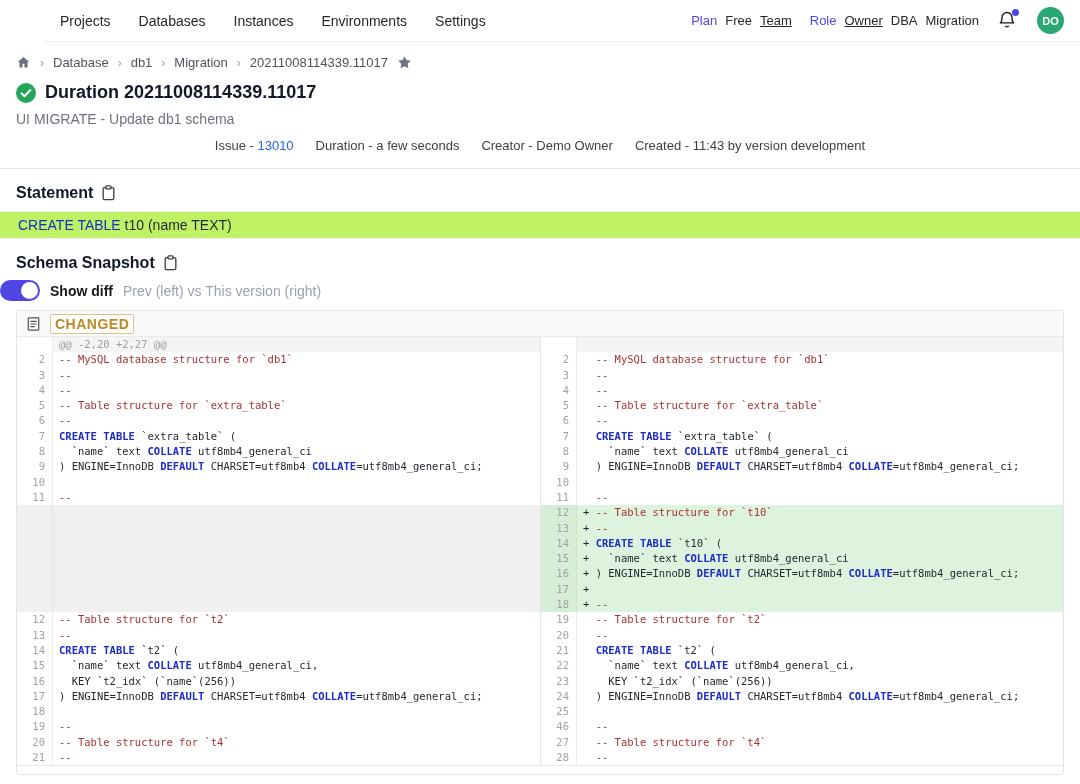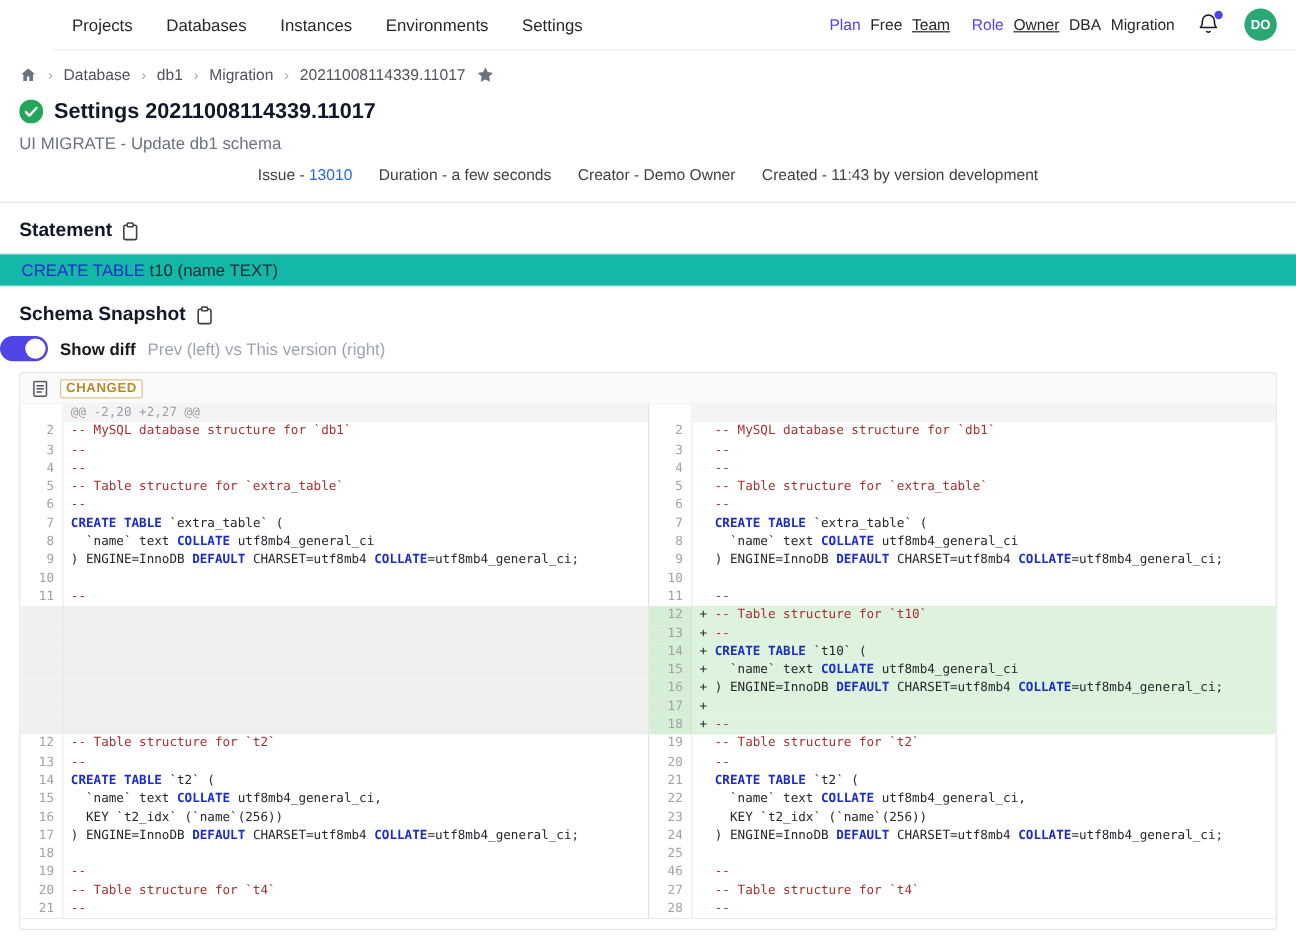"Settings 20211008114339.11017" span.page-title { text: Settings -> Duration }
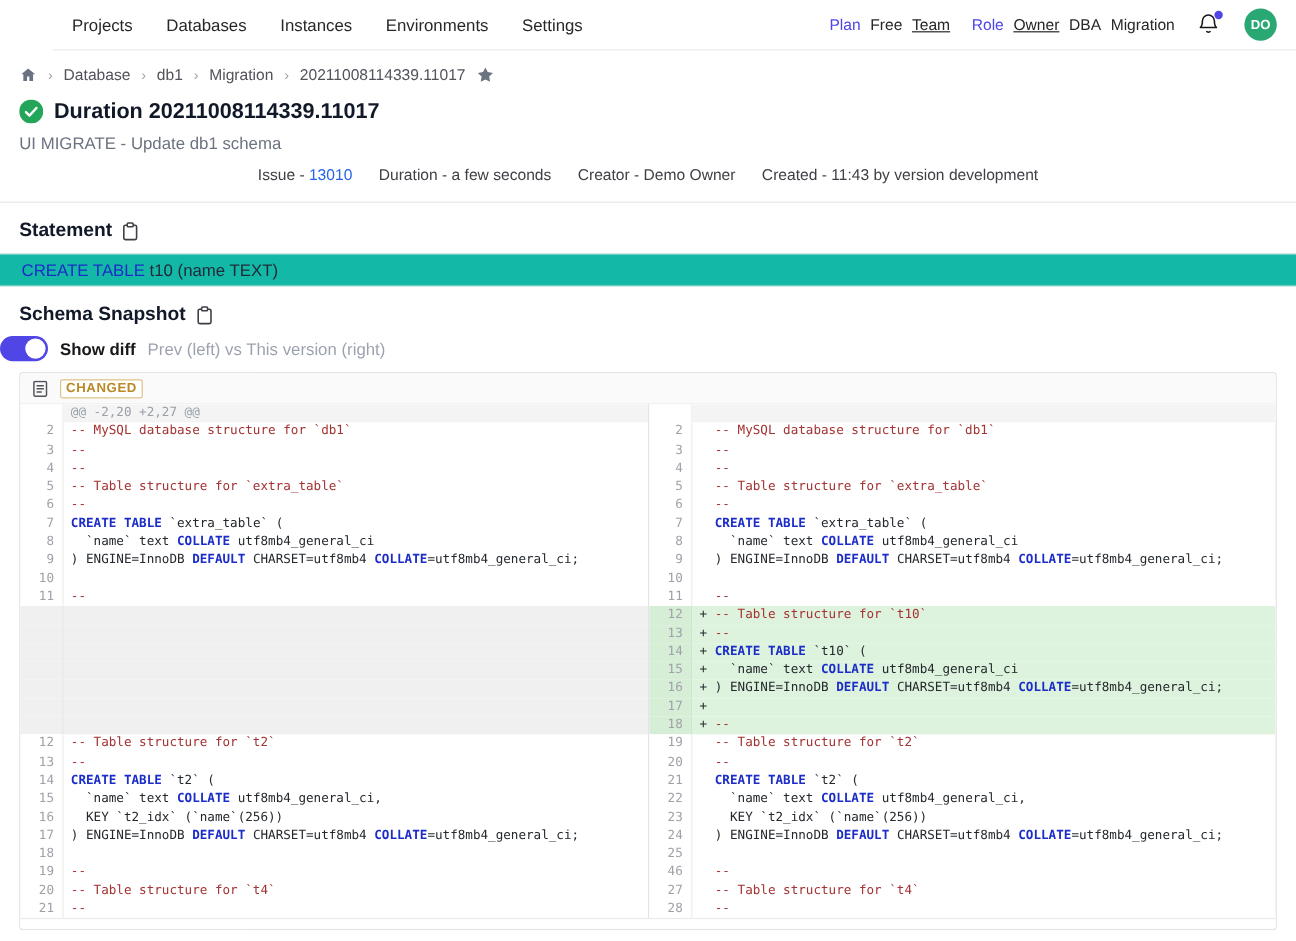"CREATE TABLE t10 (name TEXT)" .stmt-box { background: #14b8a6 -> #bef264 }
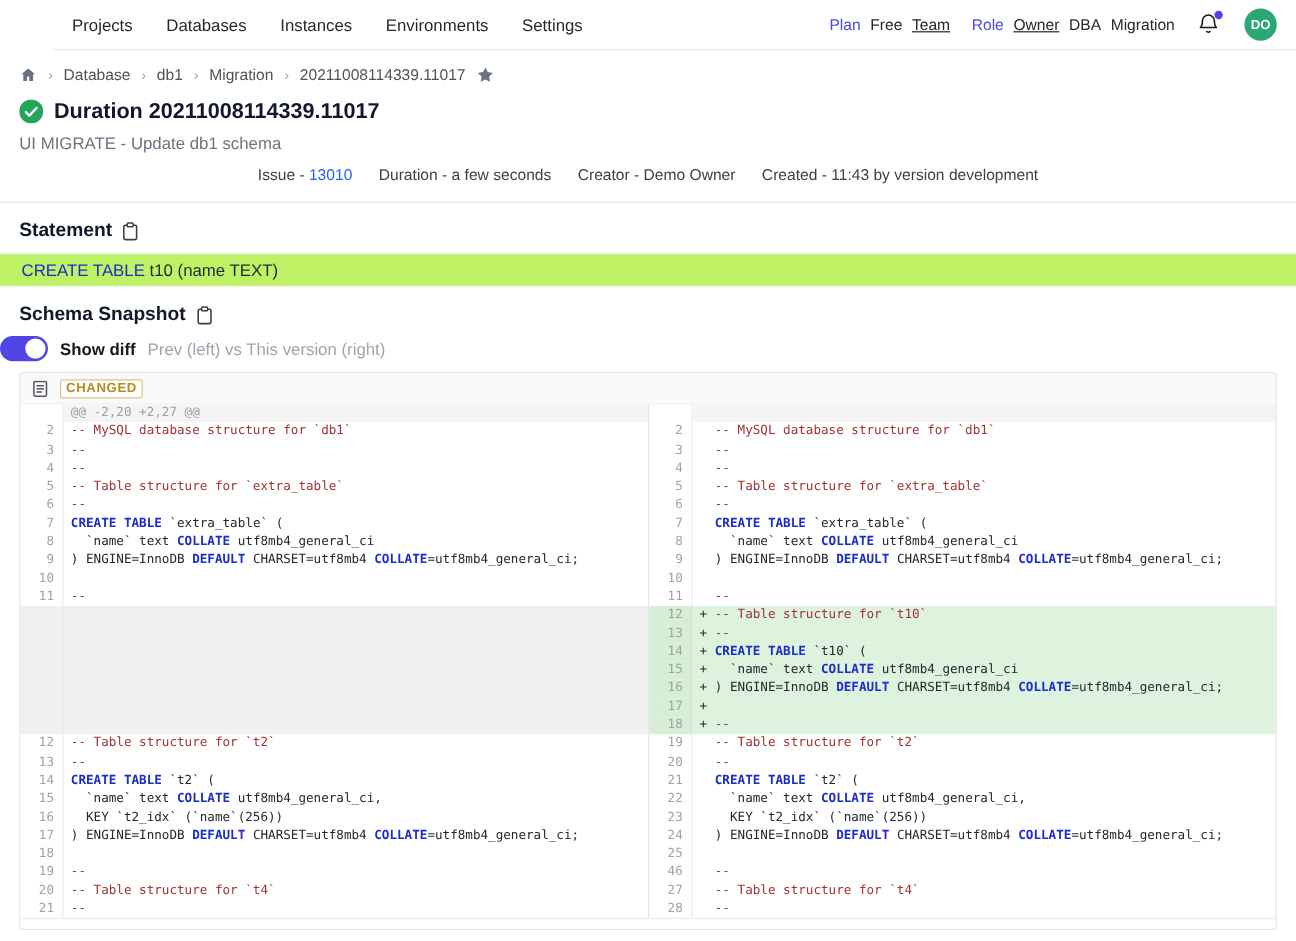"CHANGED" .badge { font-size: 11px -> 14px }
